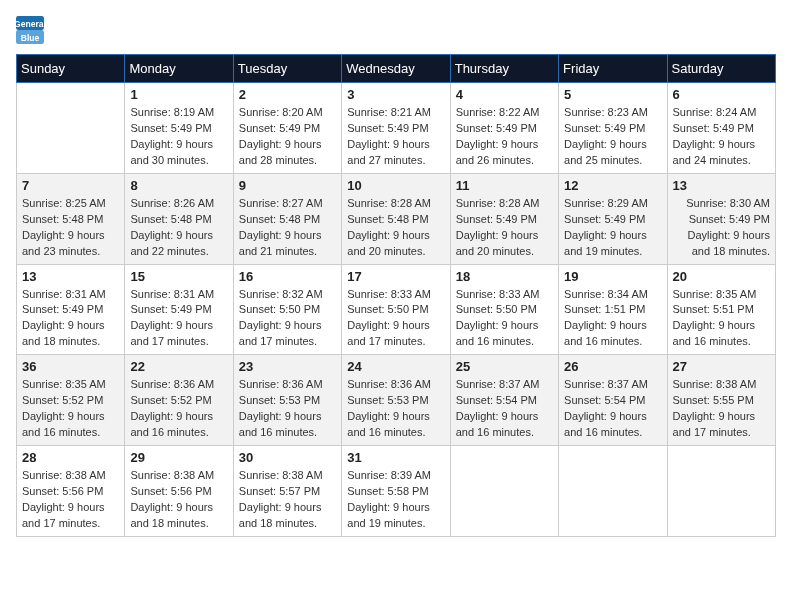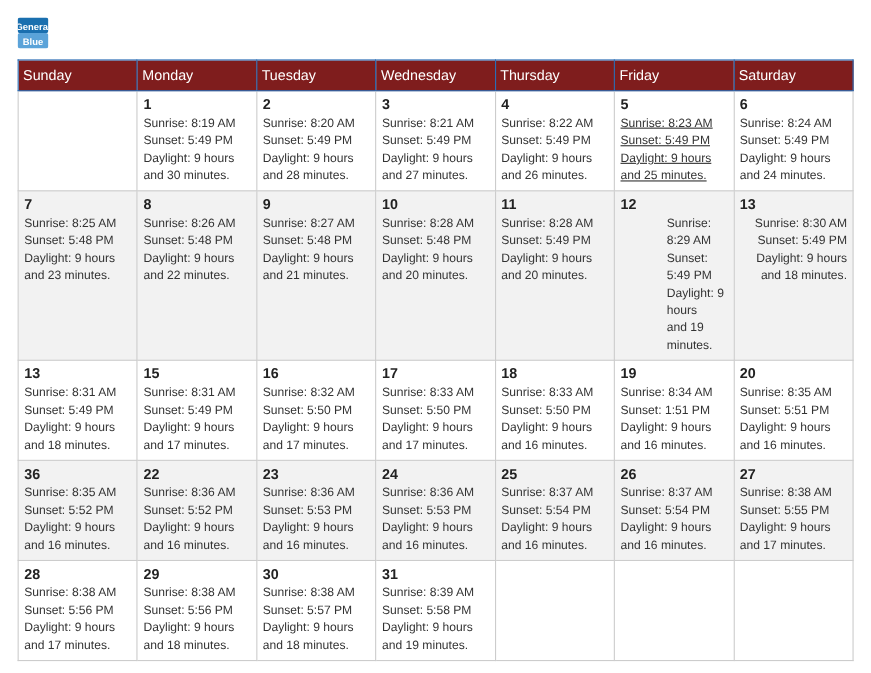"Sunday" .calendar-table th { background-color: #7f1d1d -> #0f172a }
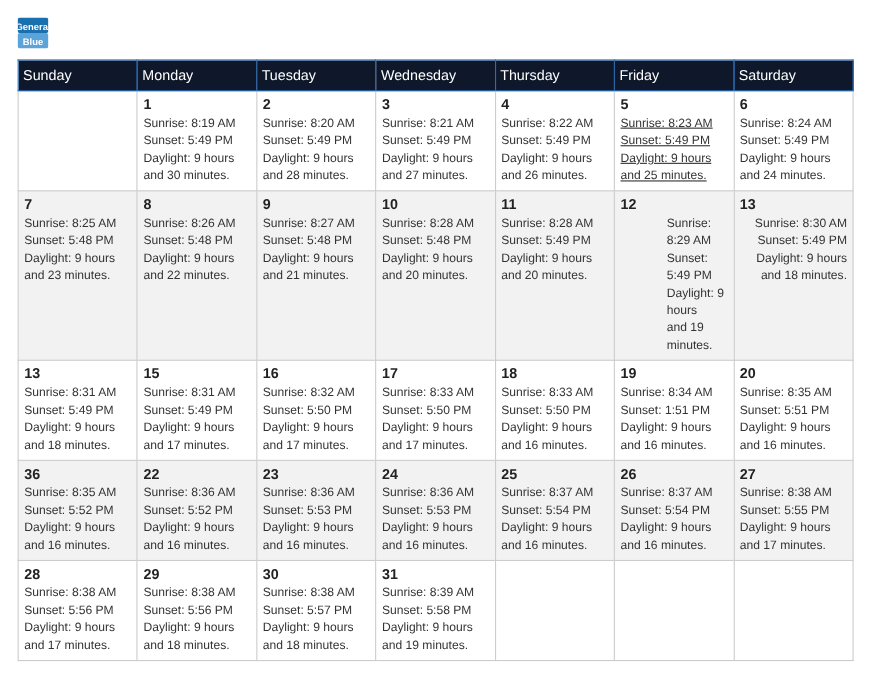"Sunrise: 8:23 AM" div.day-info { text-decoration: underline -> none }
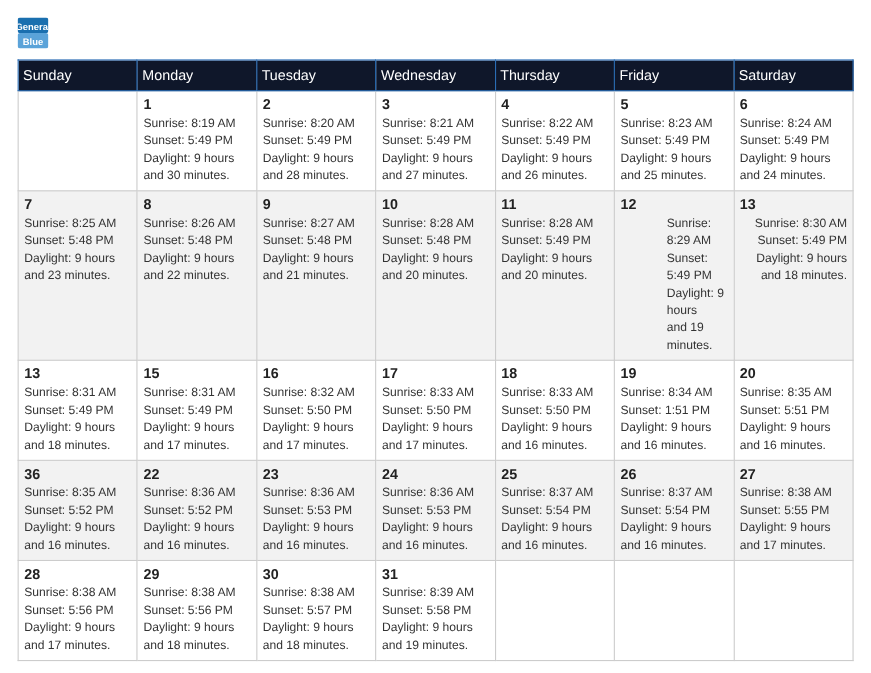"Sunrise: 8:29 AM" div.day-info { margin-left: 42px -> none }
